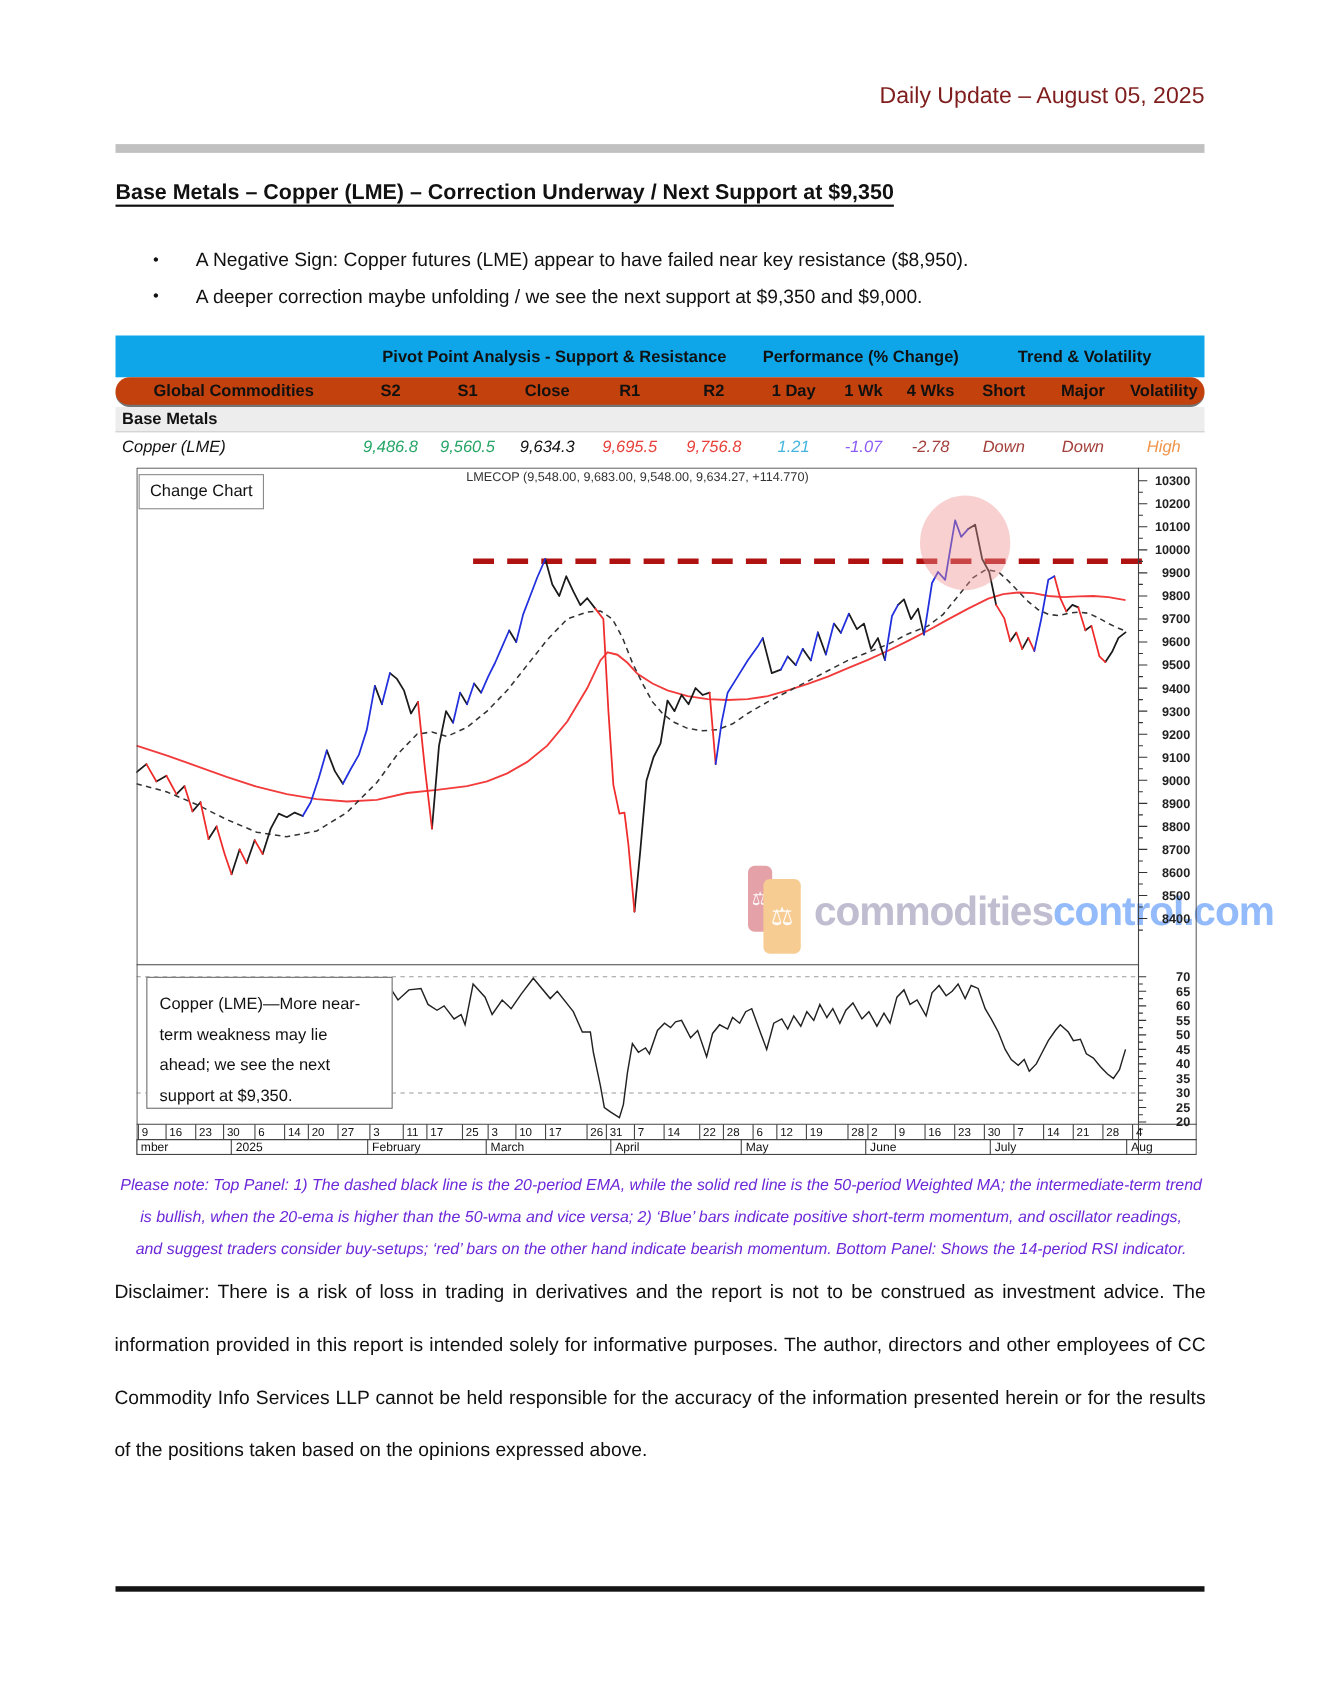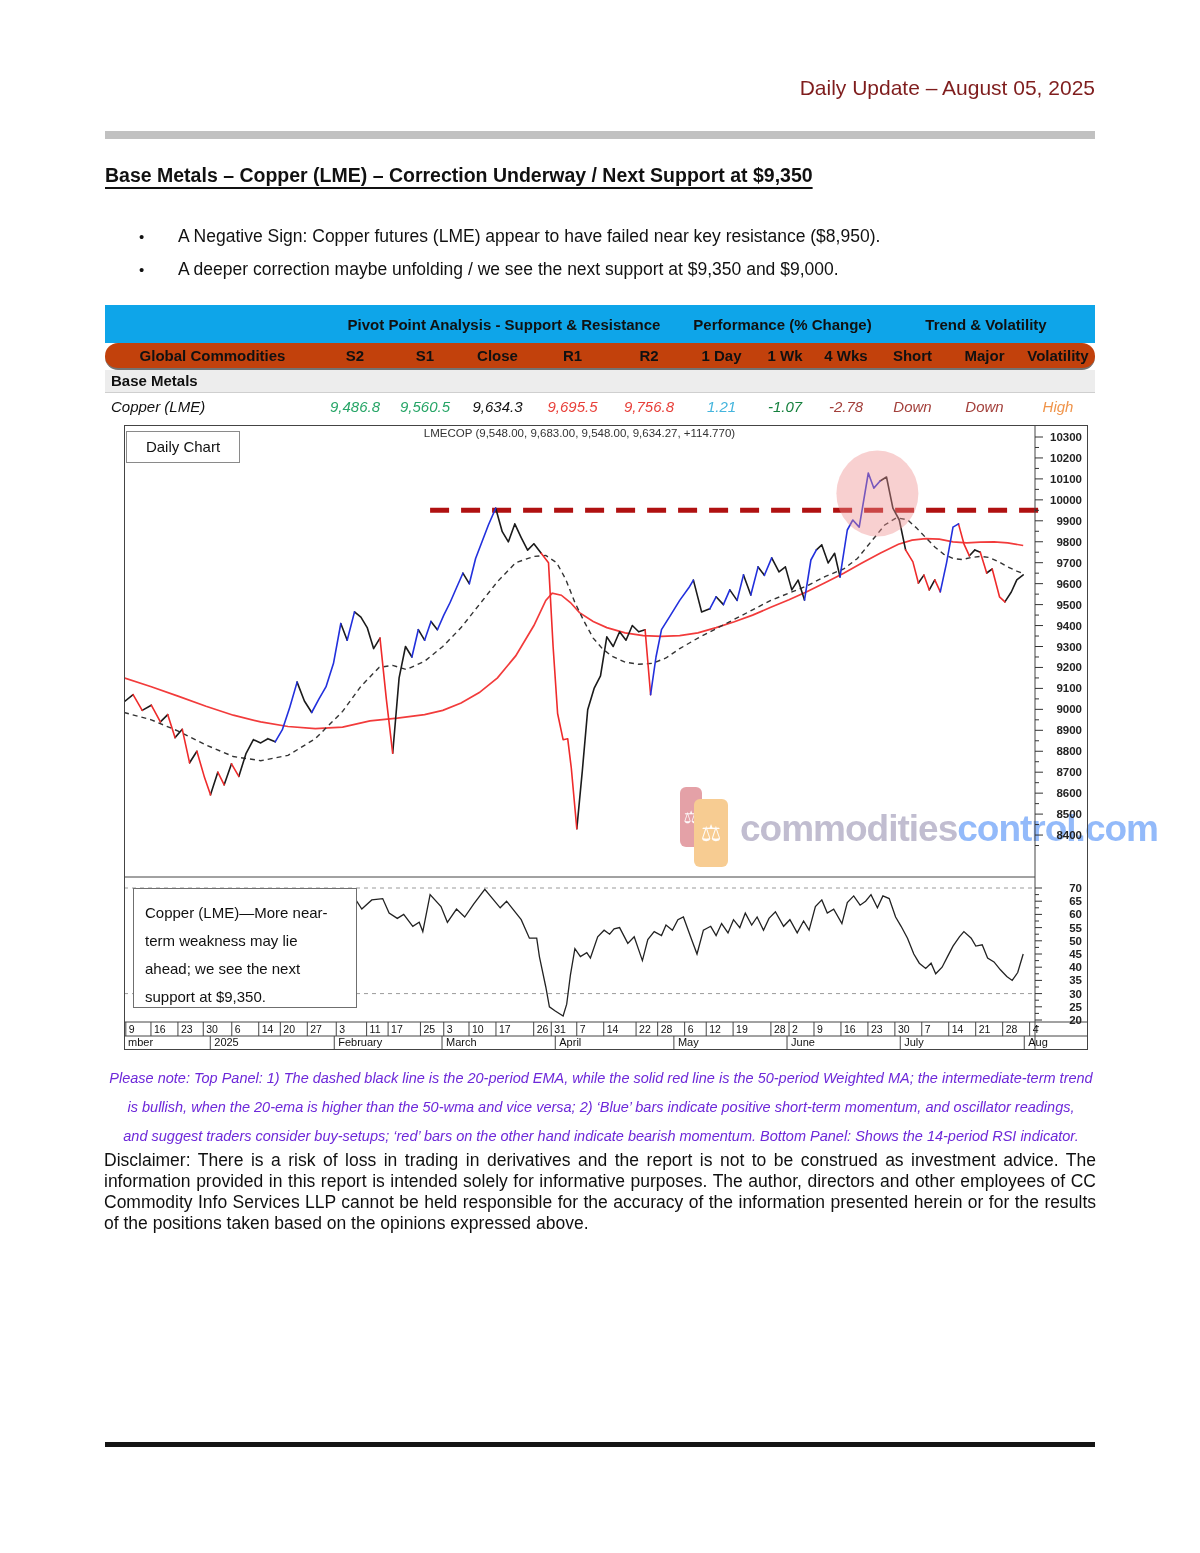"-1.07" div.c { color: #15803d -> #8b5cf6 }
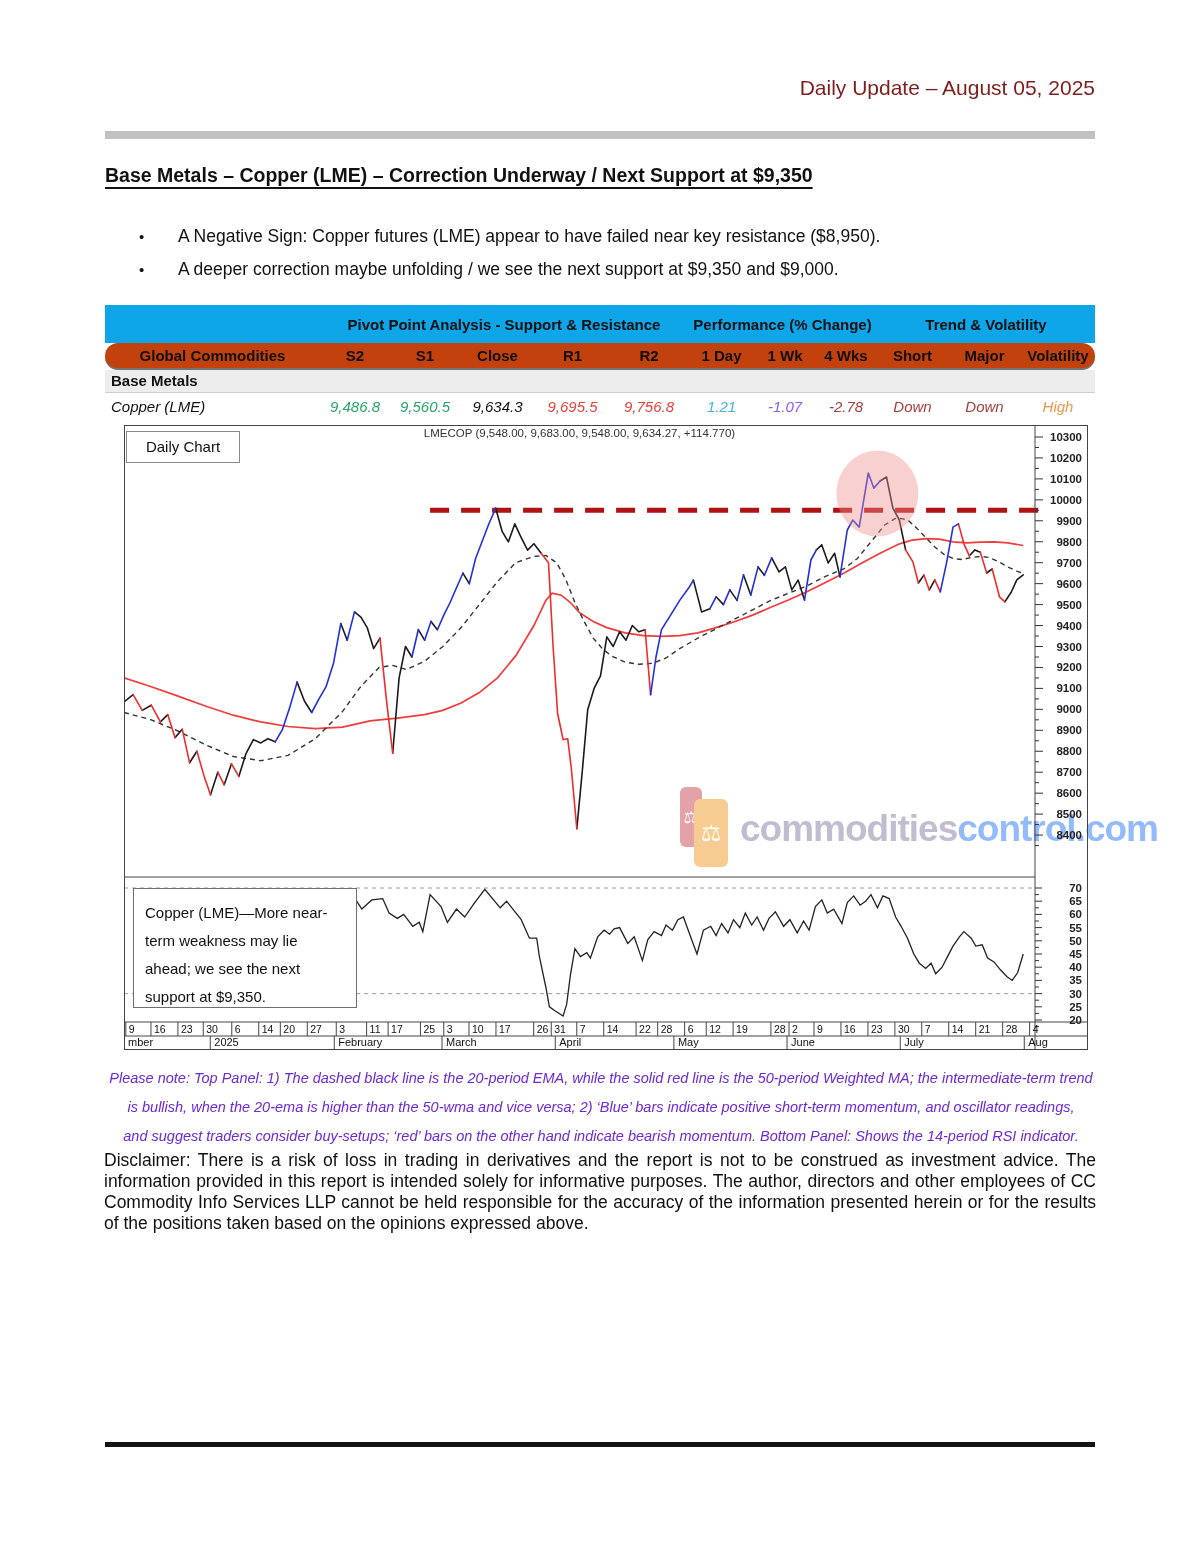"Daily Chart" div.abs { text: Daily -> Change }
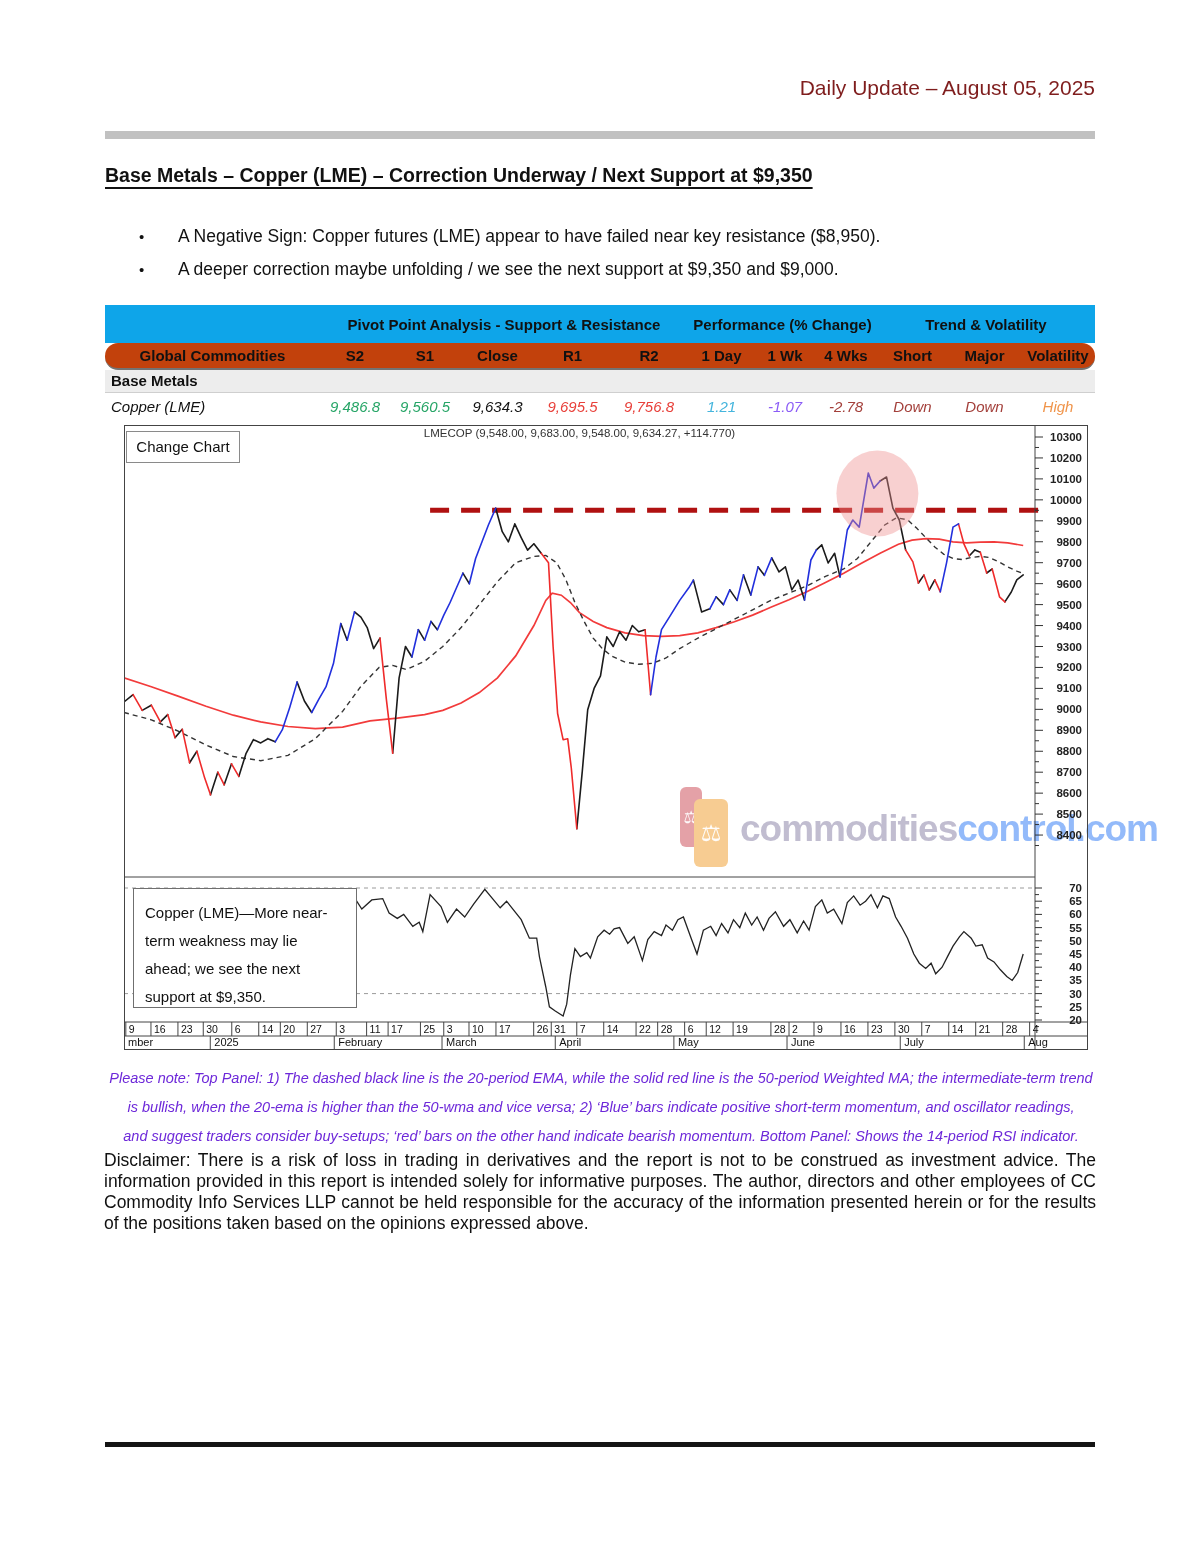"Disclaimer: There is a risk" .disc { line-height: 21px -> 48px }
